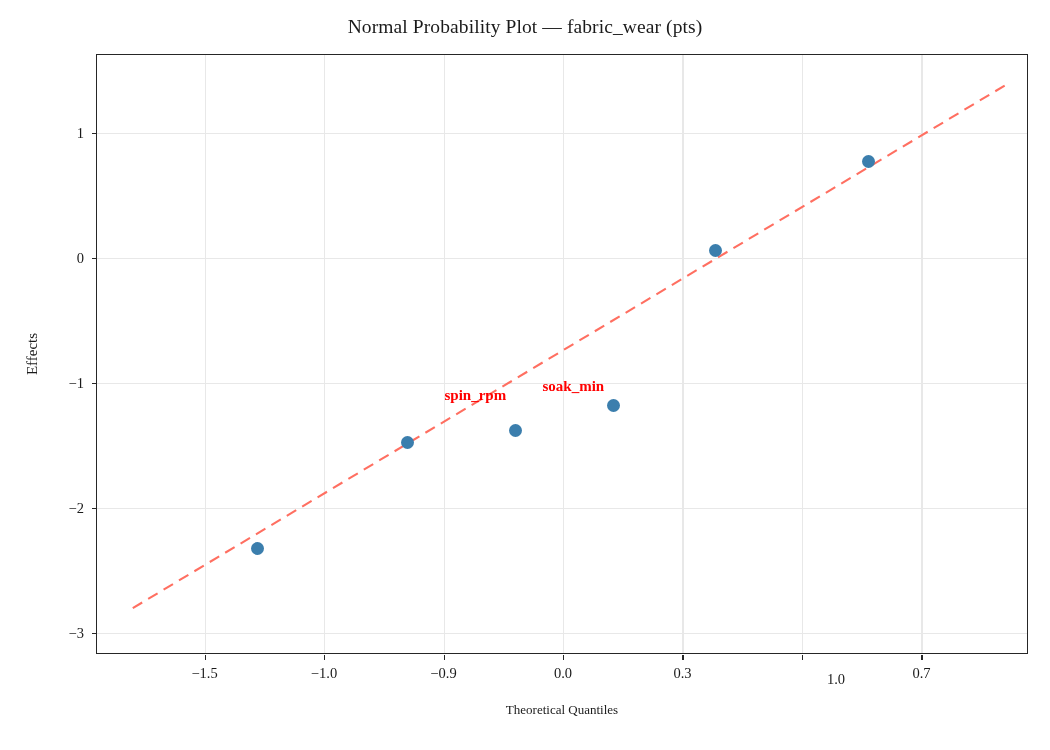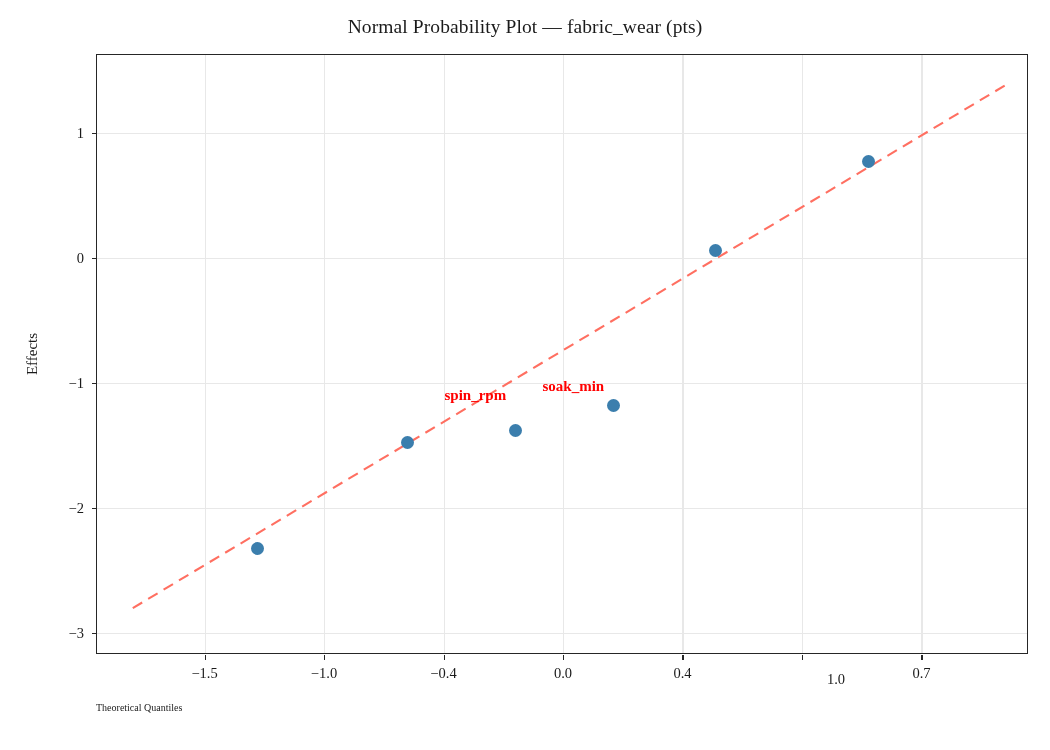"−0.4" div.tick-label-x { text: 0.4 -> 0.9 }
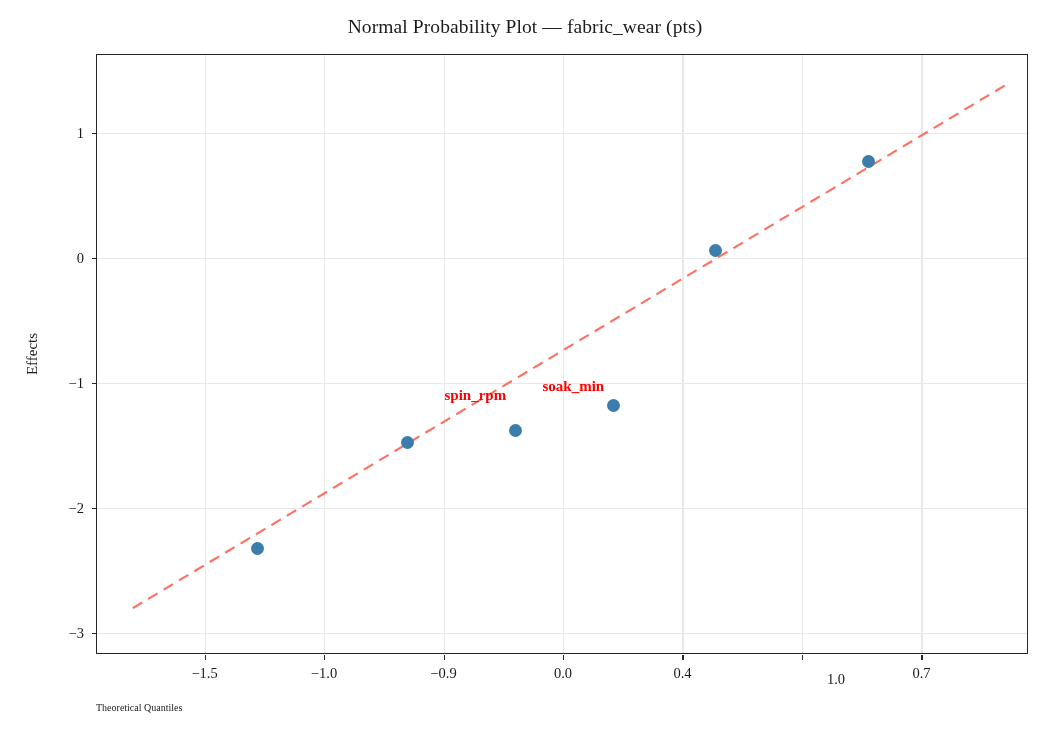"0.4" div.tick-label-x { text: 0.4 -> 0.3 }
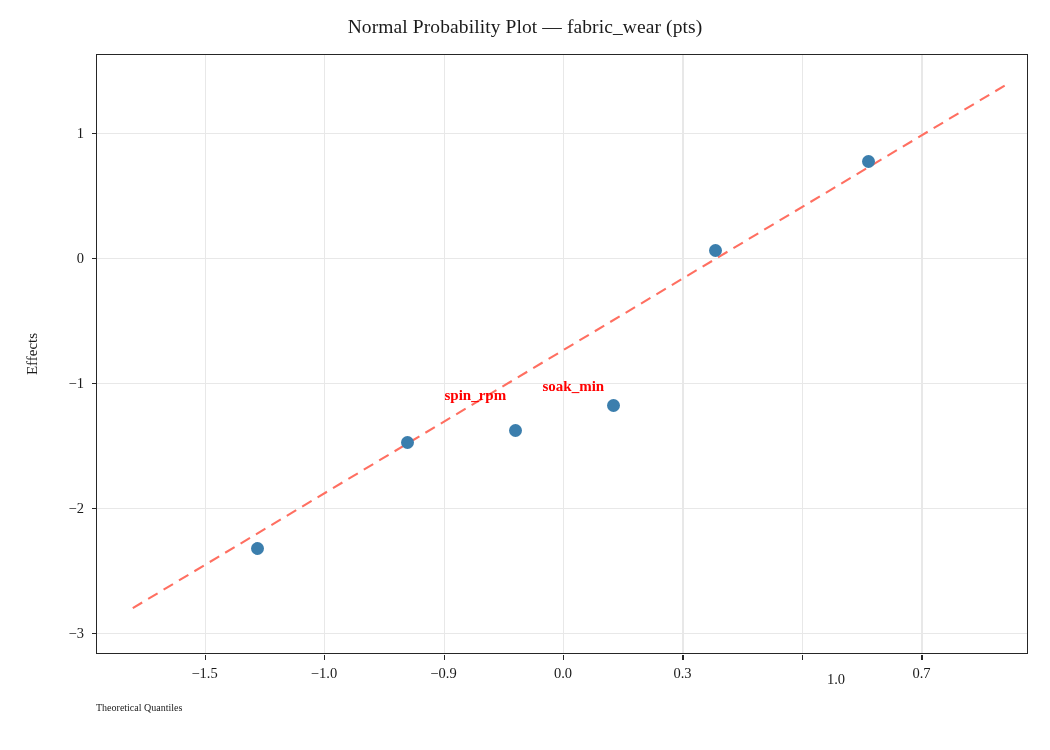"Theoretical Quantiles" #xlabel { font-size: 10px -> 13px; text-align: left -> center }
